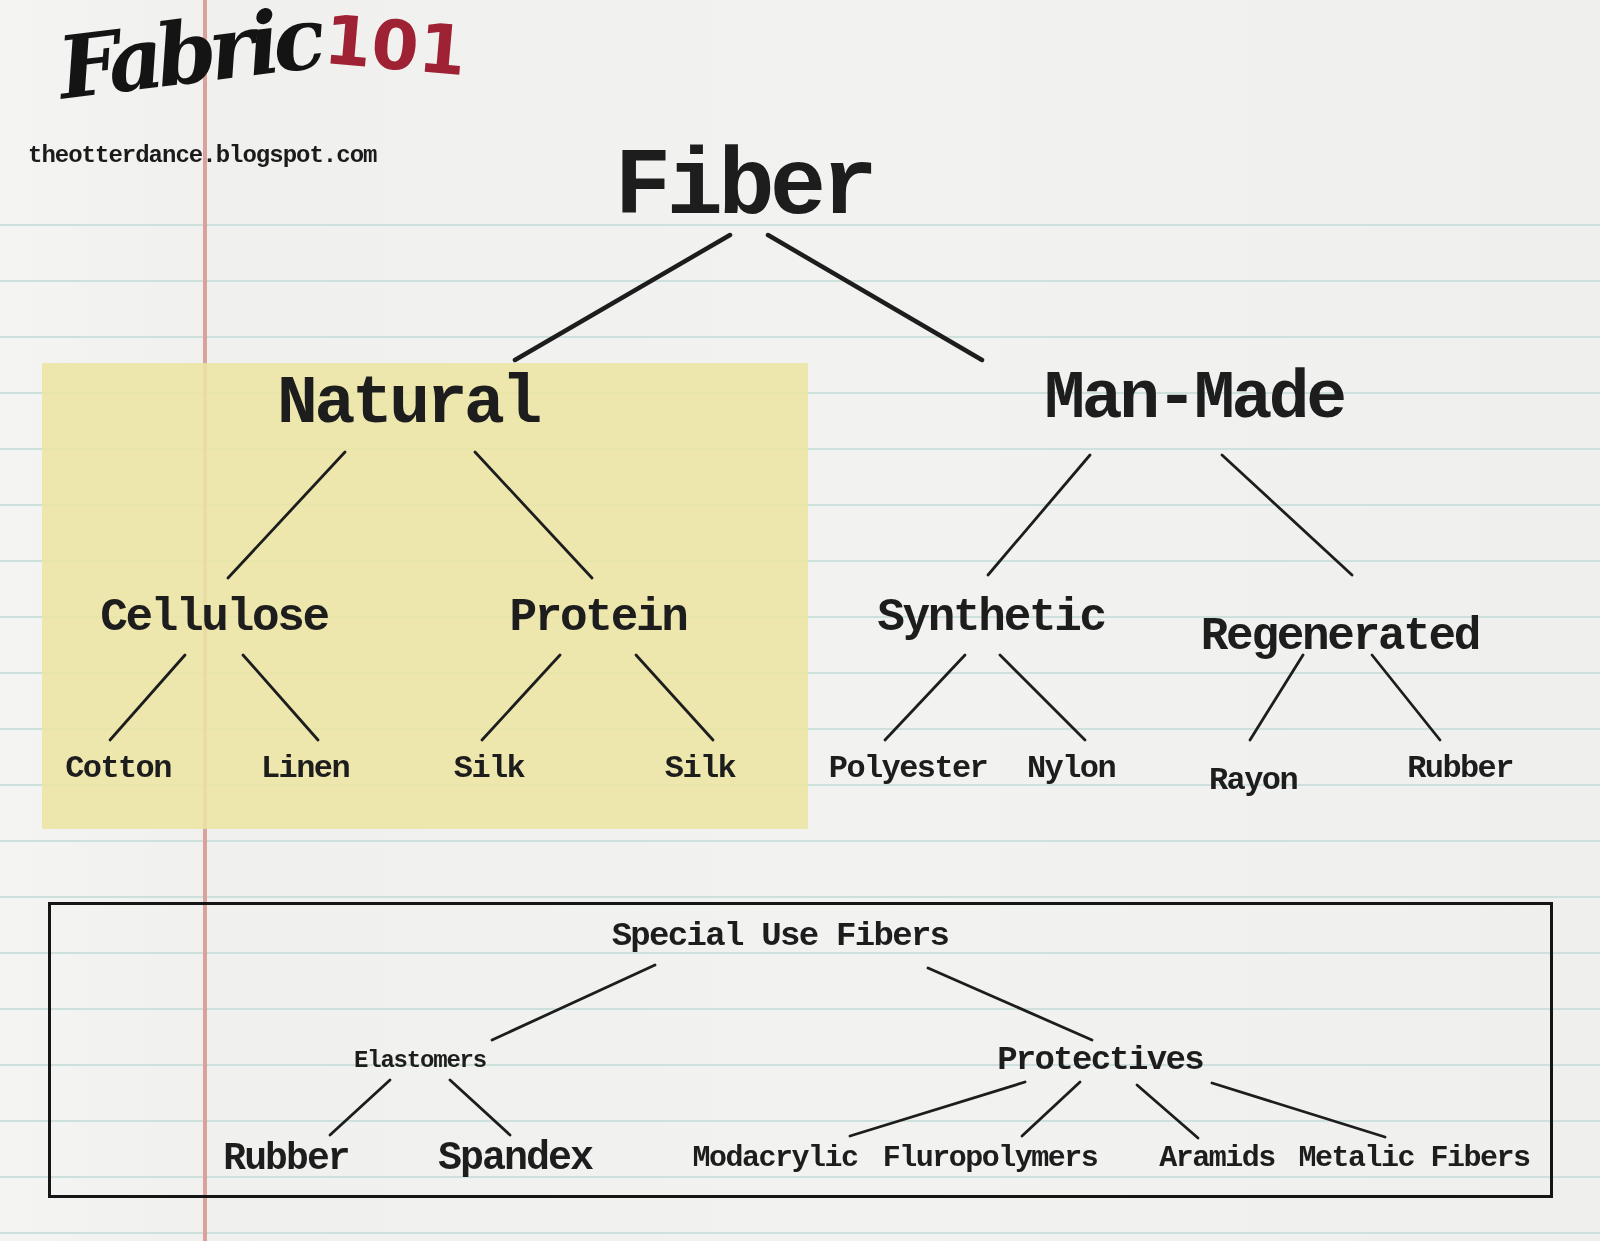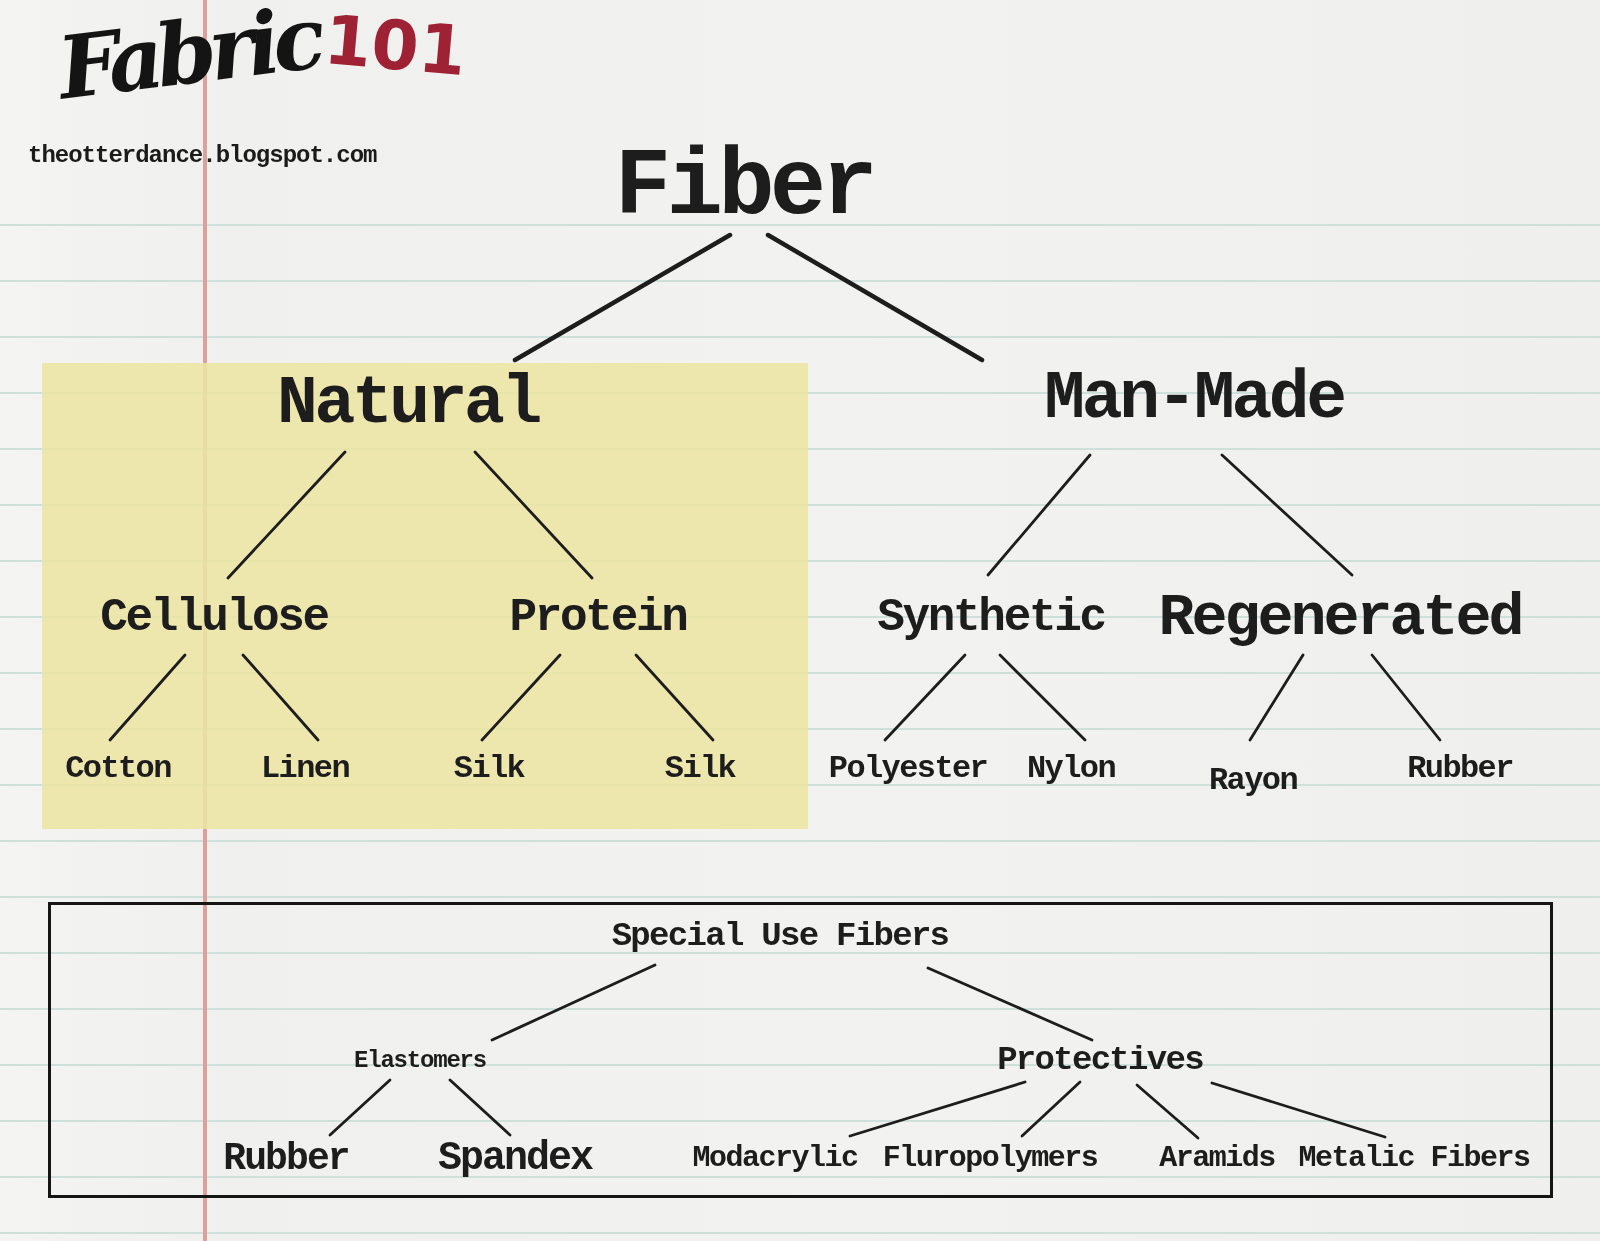"Regenerated" div.node { font-size: 60px -> 46px; top: 618px -> 637px }
